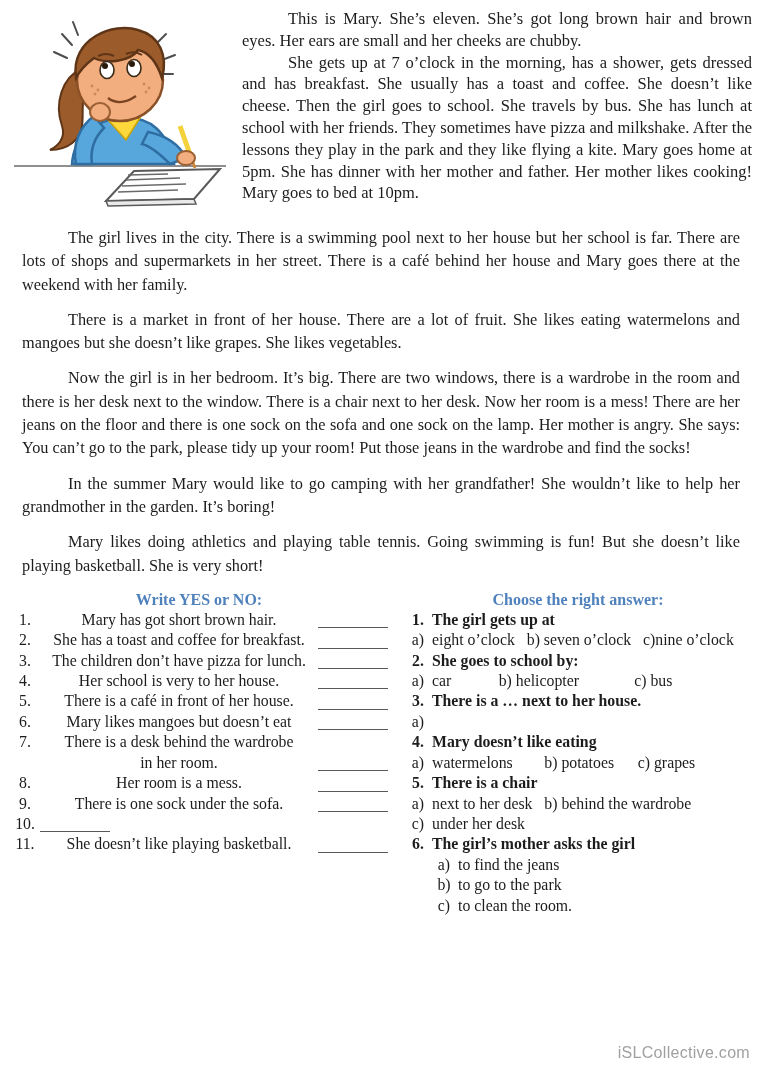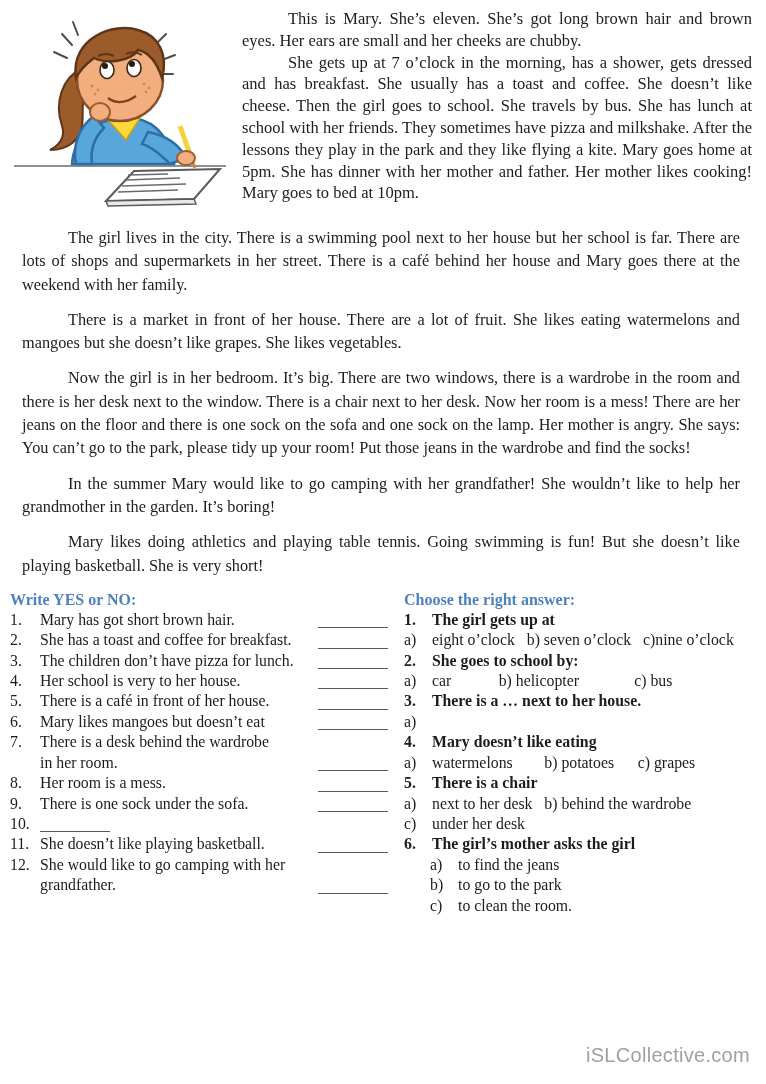"Write YES or NO:" .exercises { text-align: none -> center }
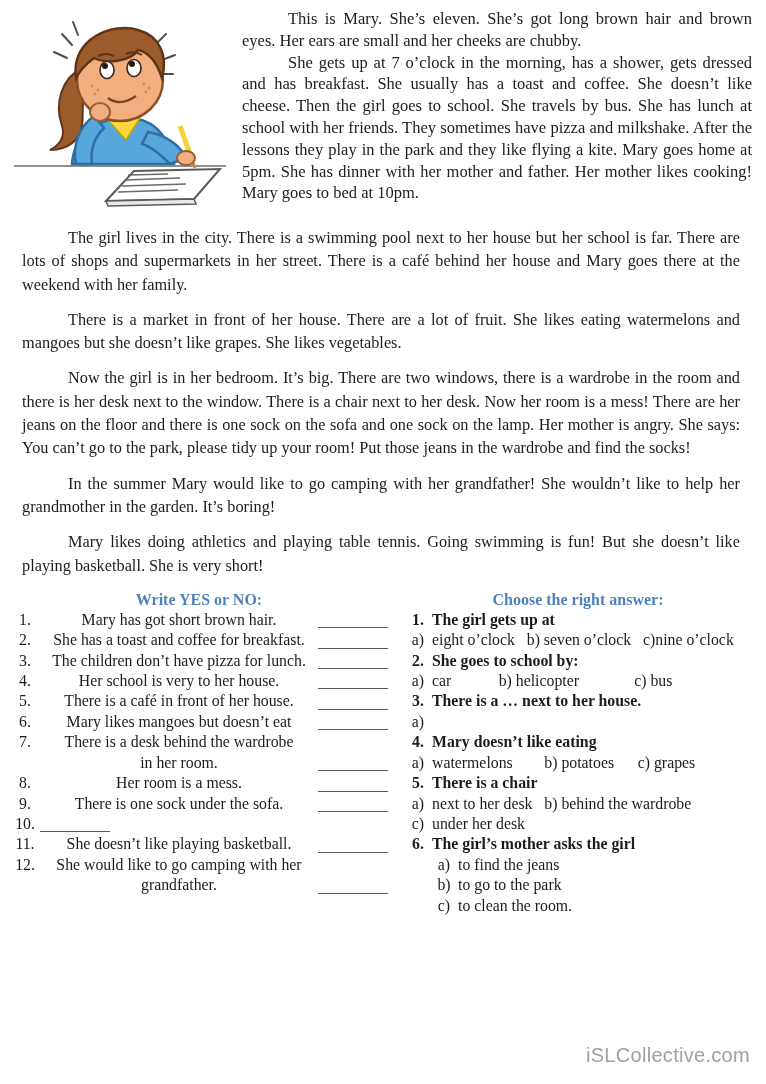"12." div.yn-row { html: <div> <span>12.</span> <div> <div>She would like to go camping with her</div> <div>grandfather.</div> </div> <span></span> </div> -> none }
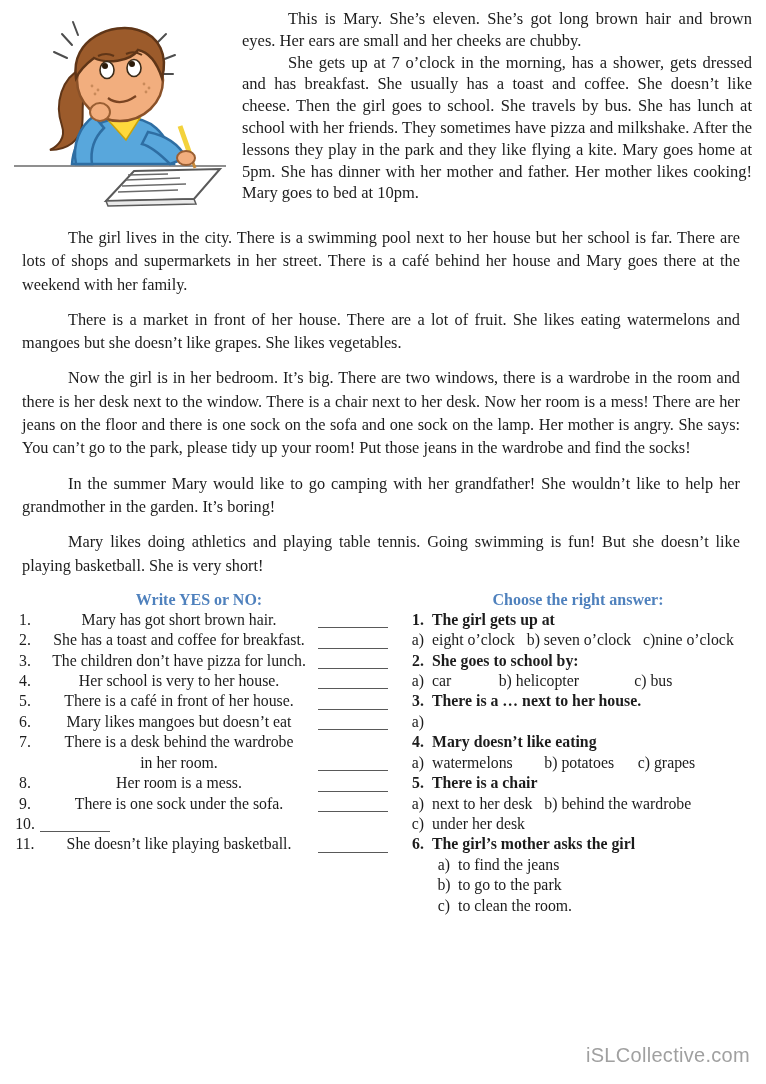"iSLCollective.com" .watermark { font-size: 20px -> 16px }
